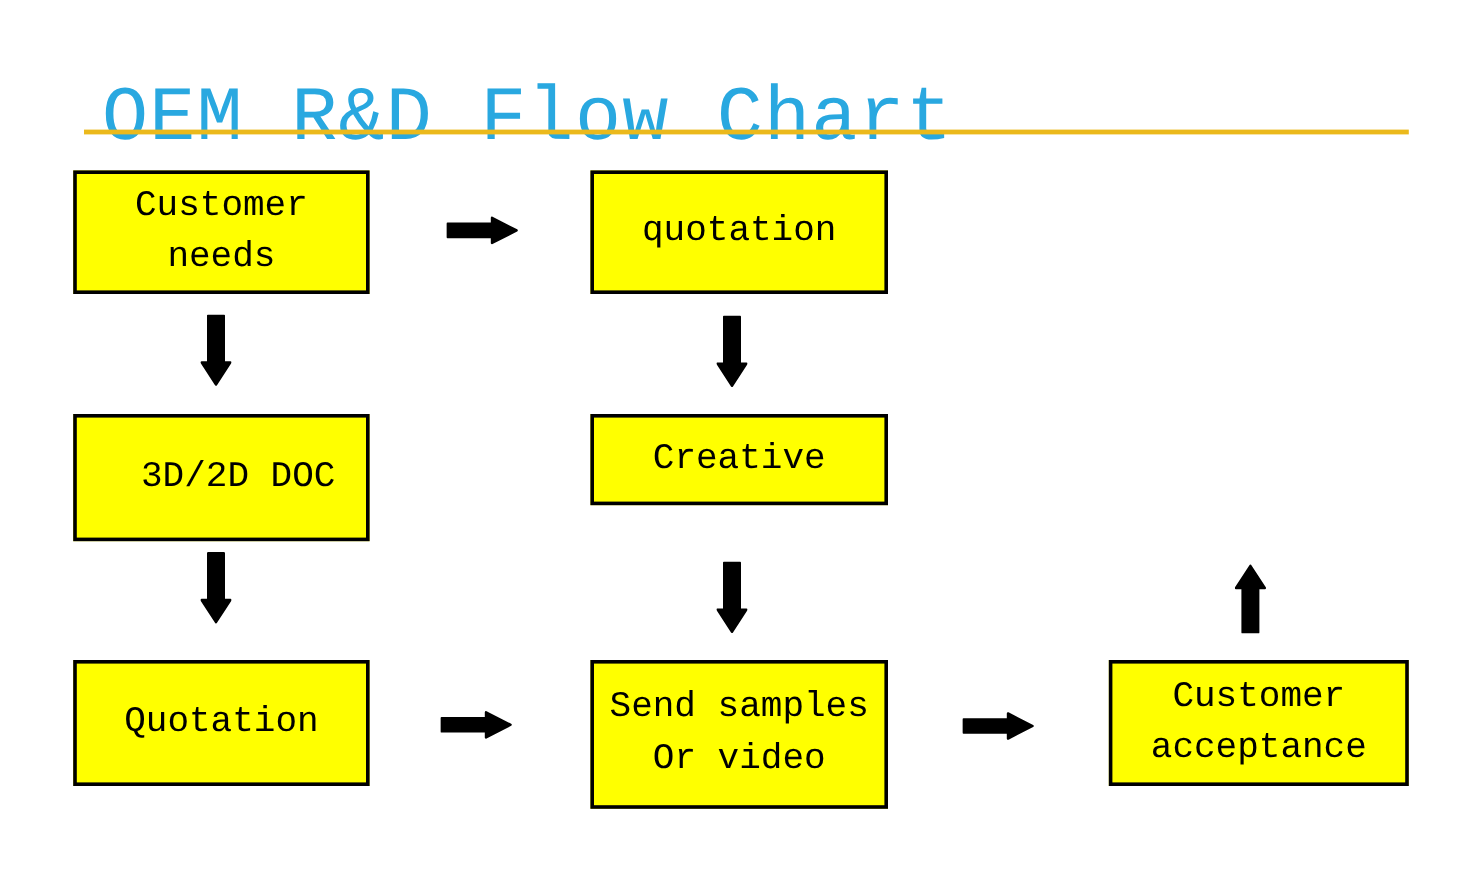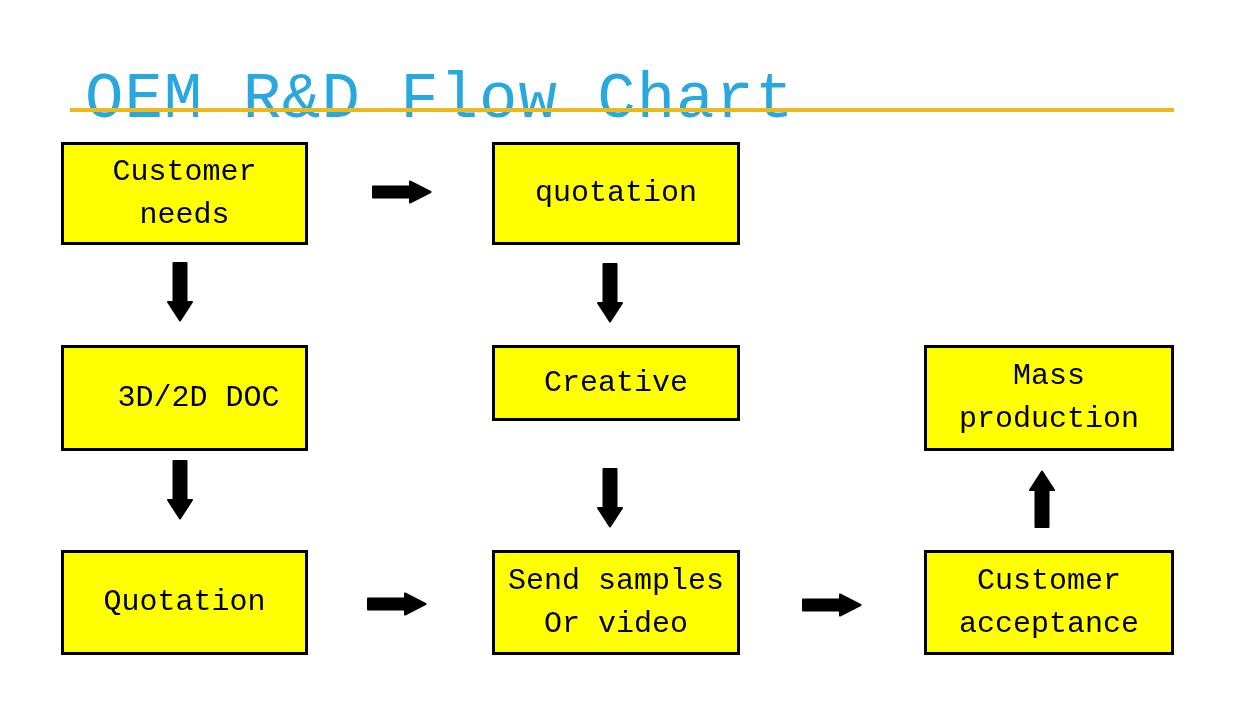"Mass" div.node { html: <div> <span>Mass</span> <span>production</span> </div> -> none }
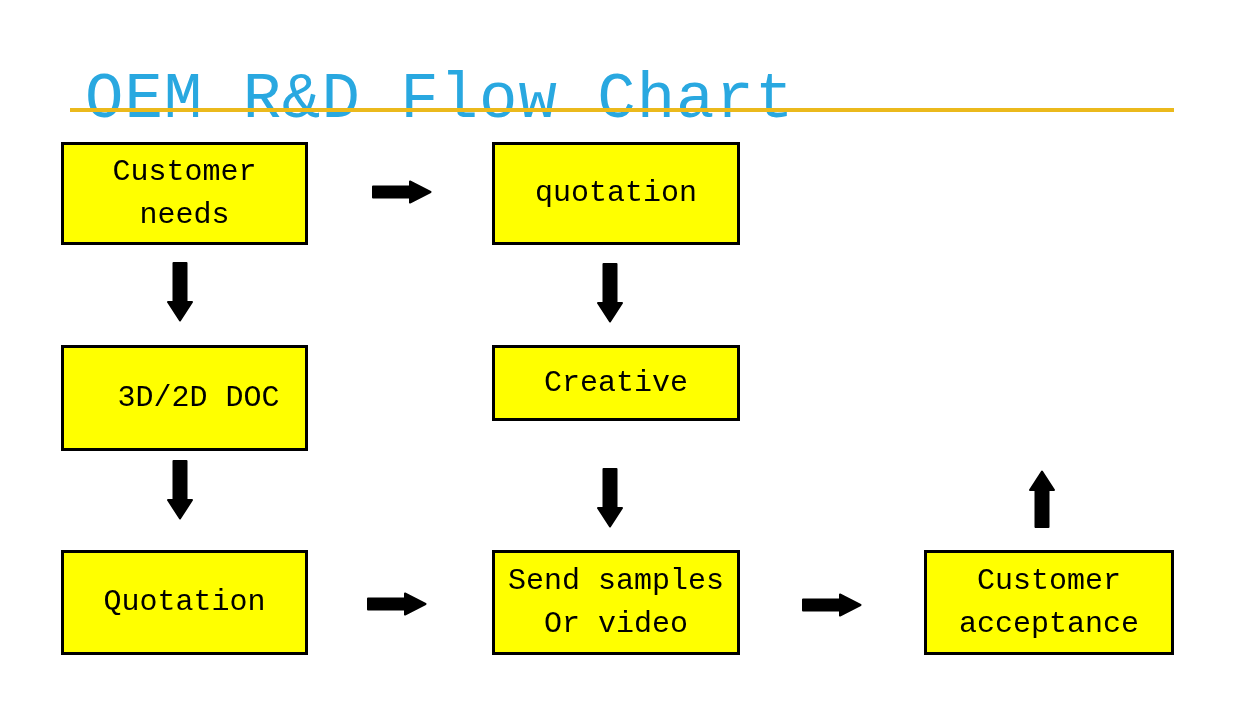"Send samples" .n-send-samples { height: 105px -> 124px }
